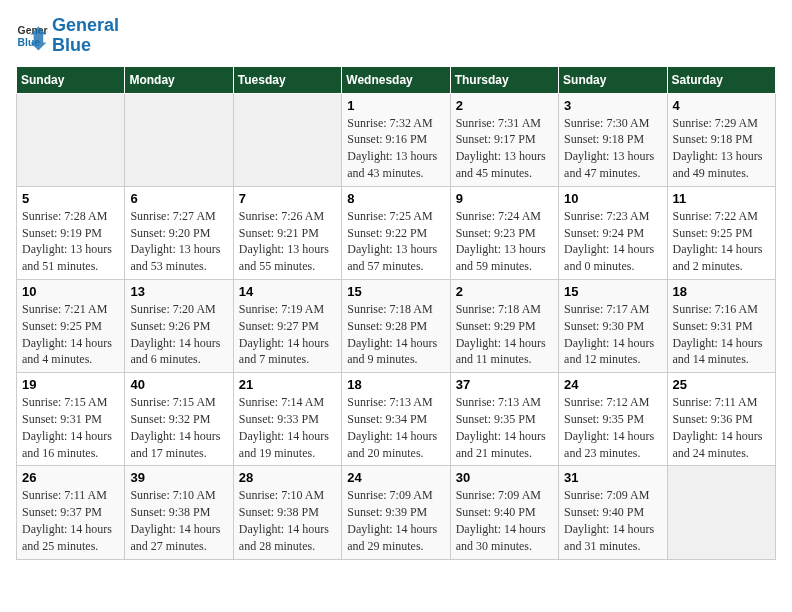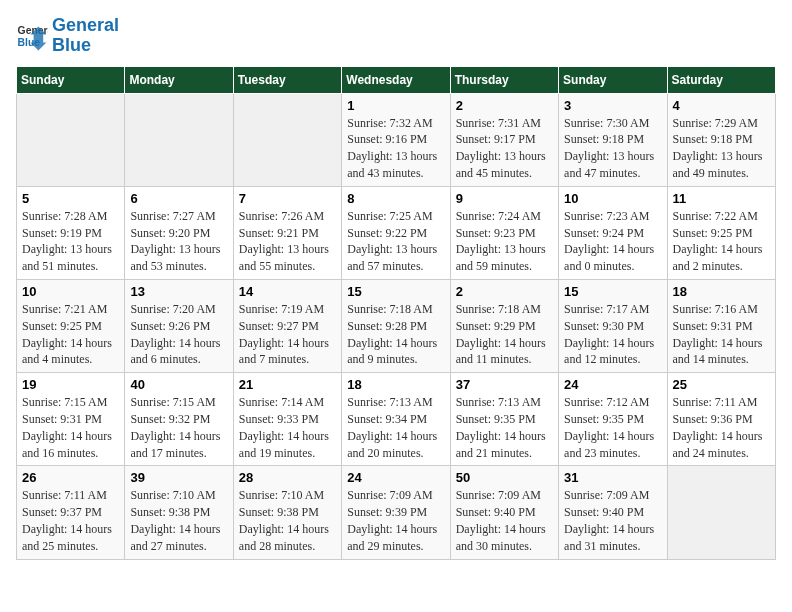"50" span.day-num { text: 50 -> 30 }
